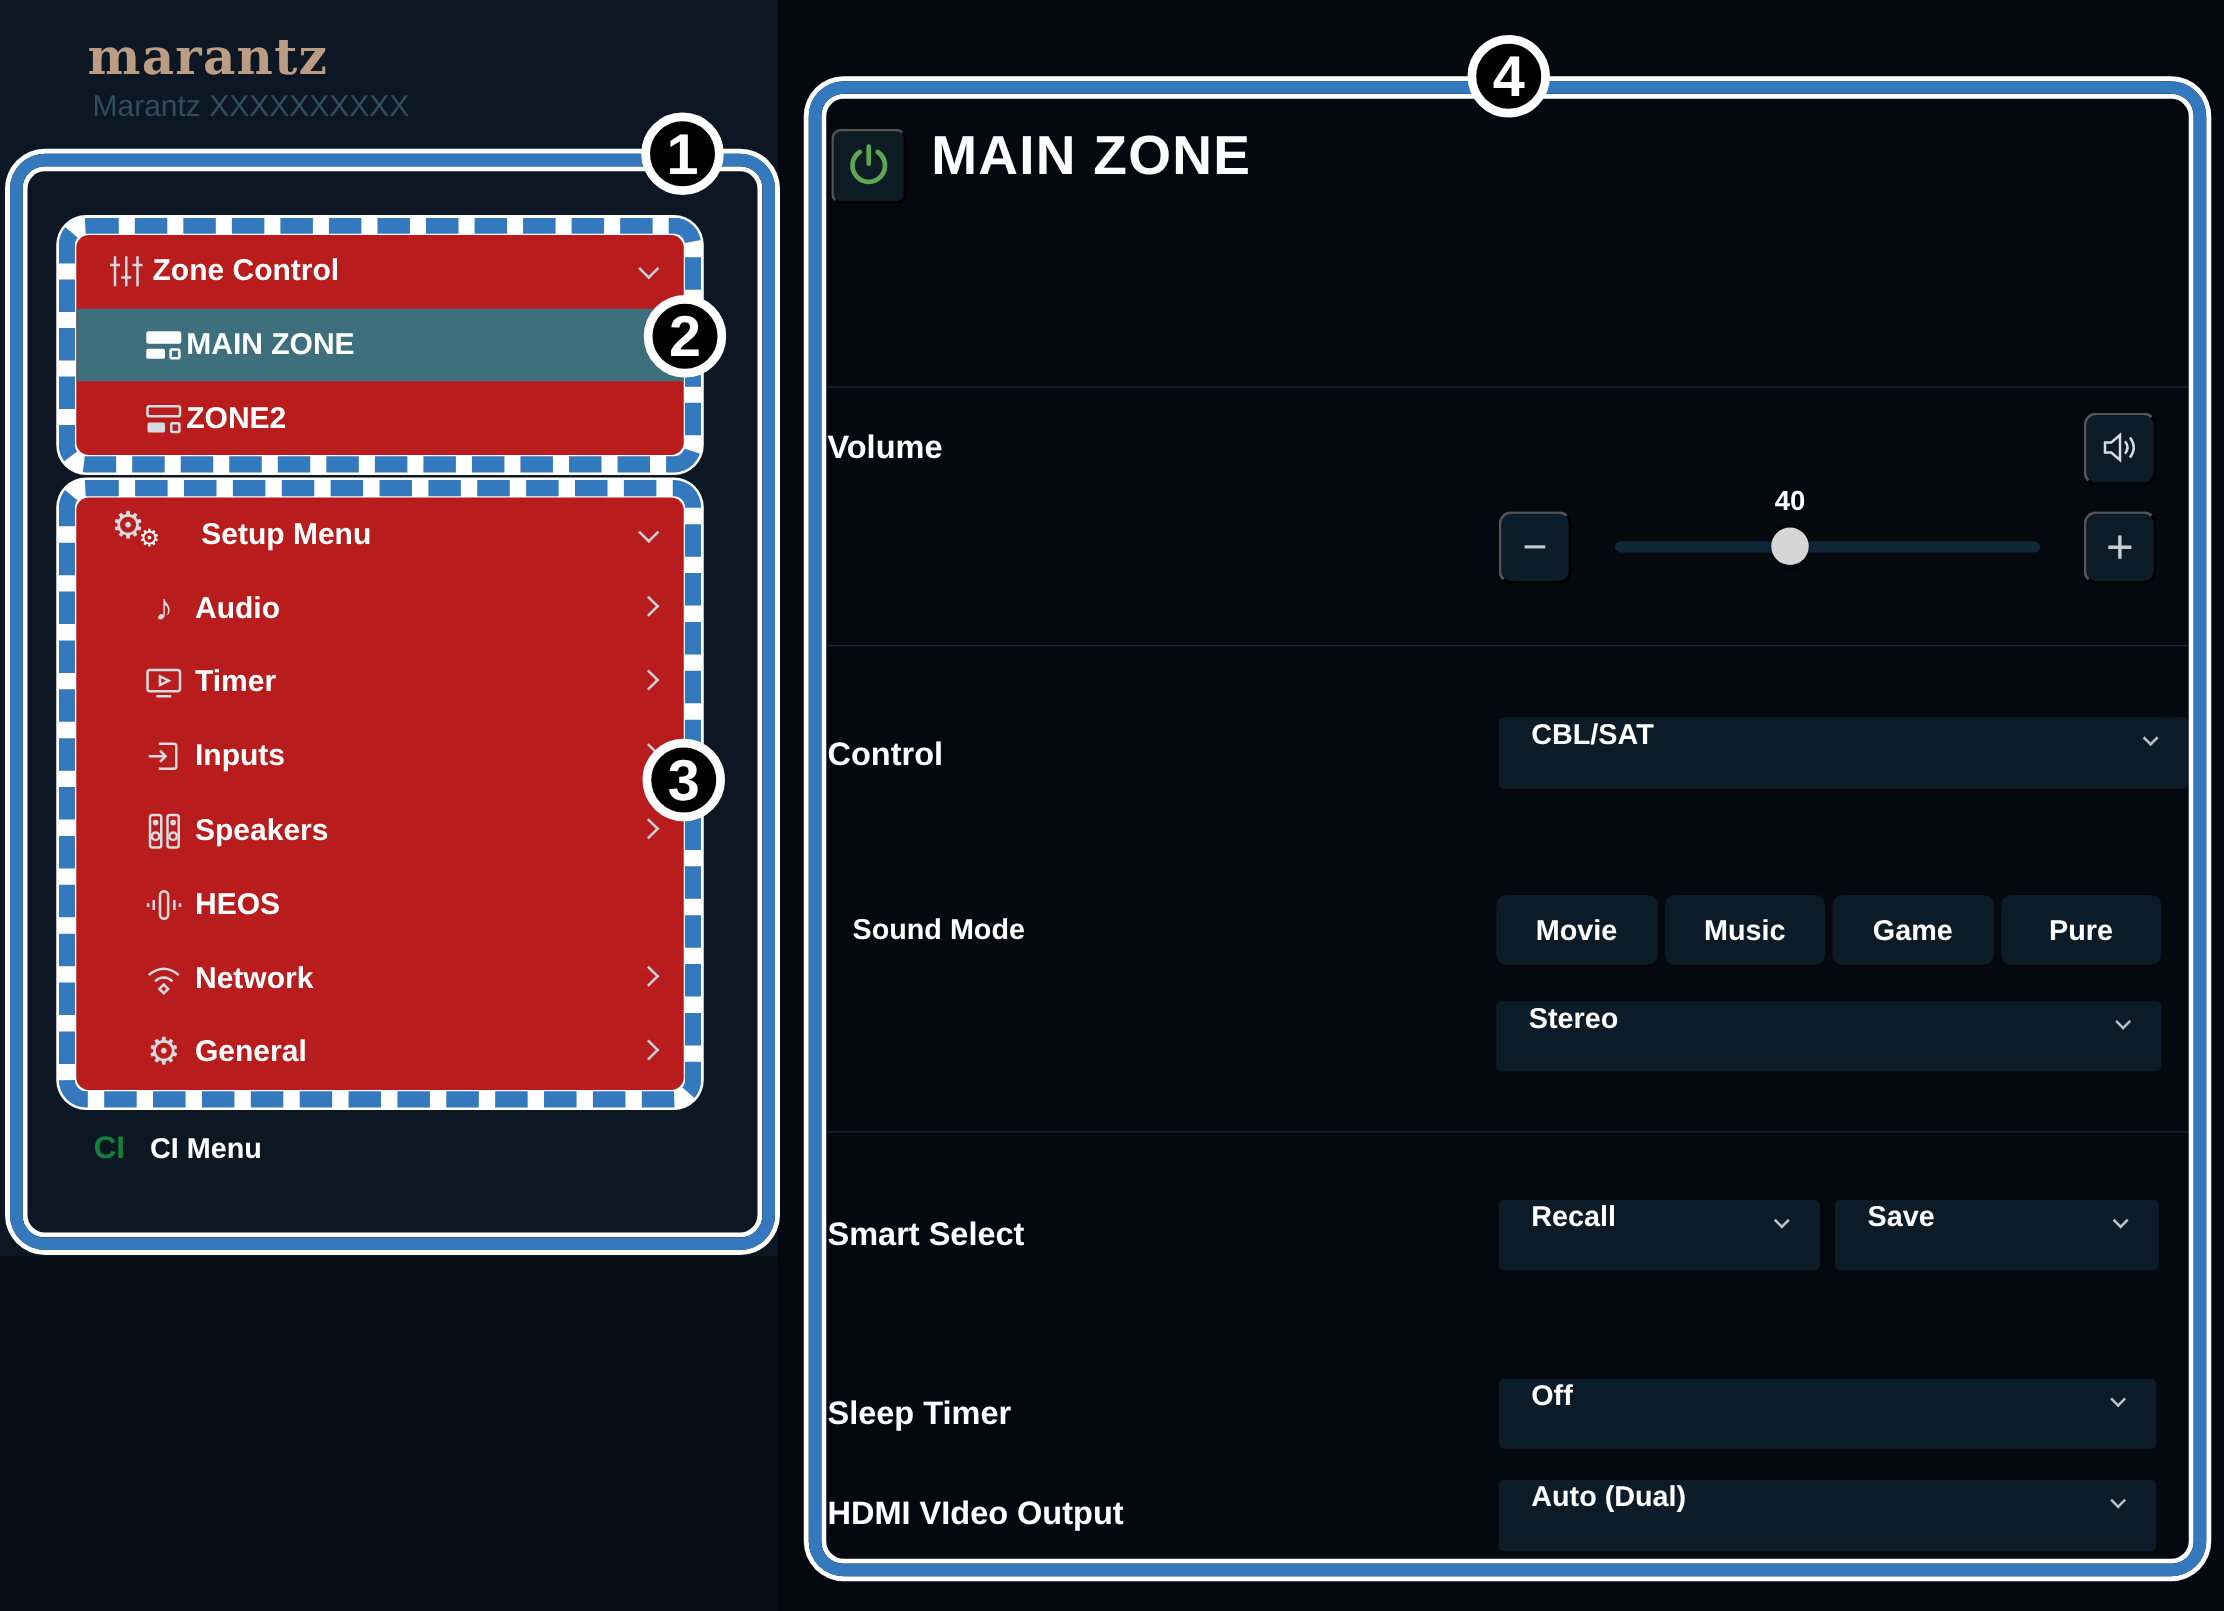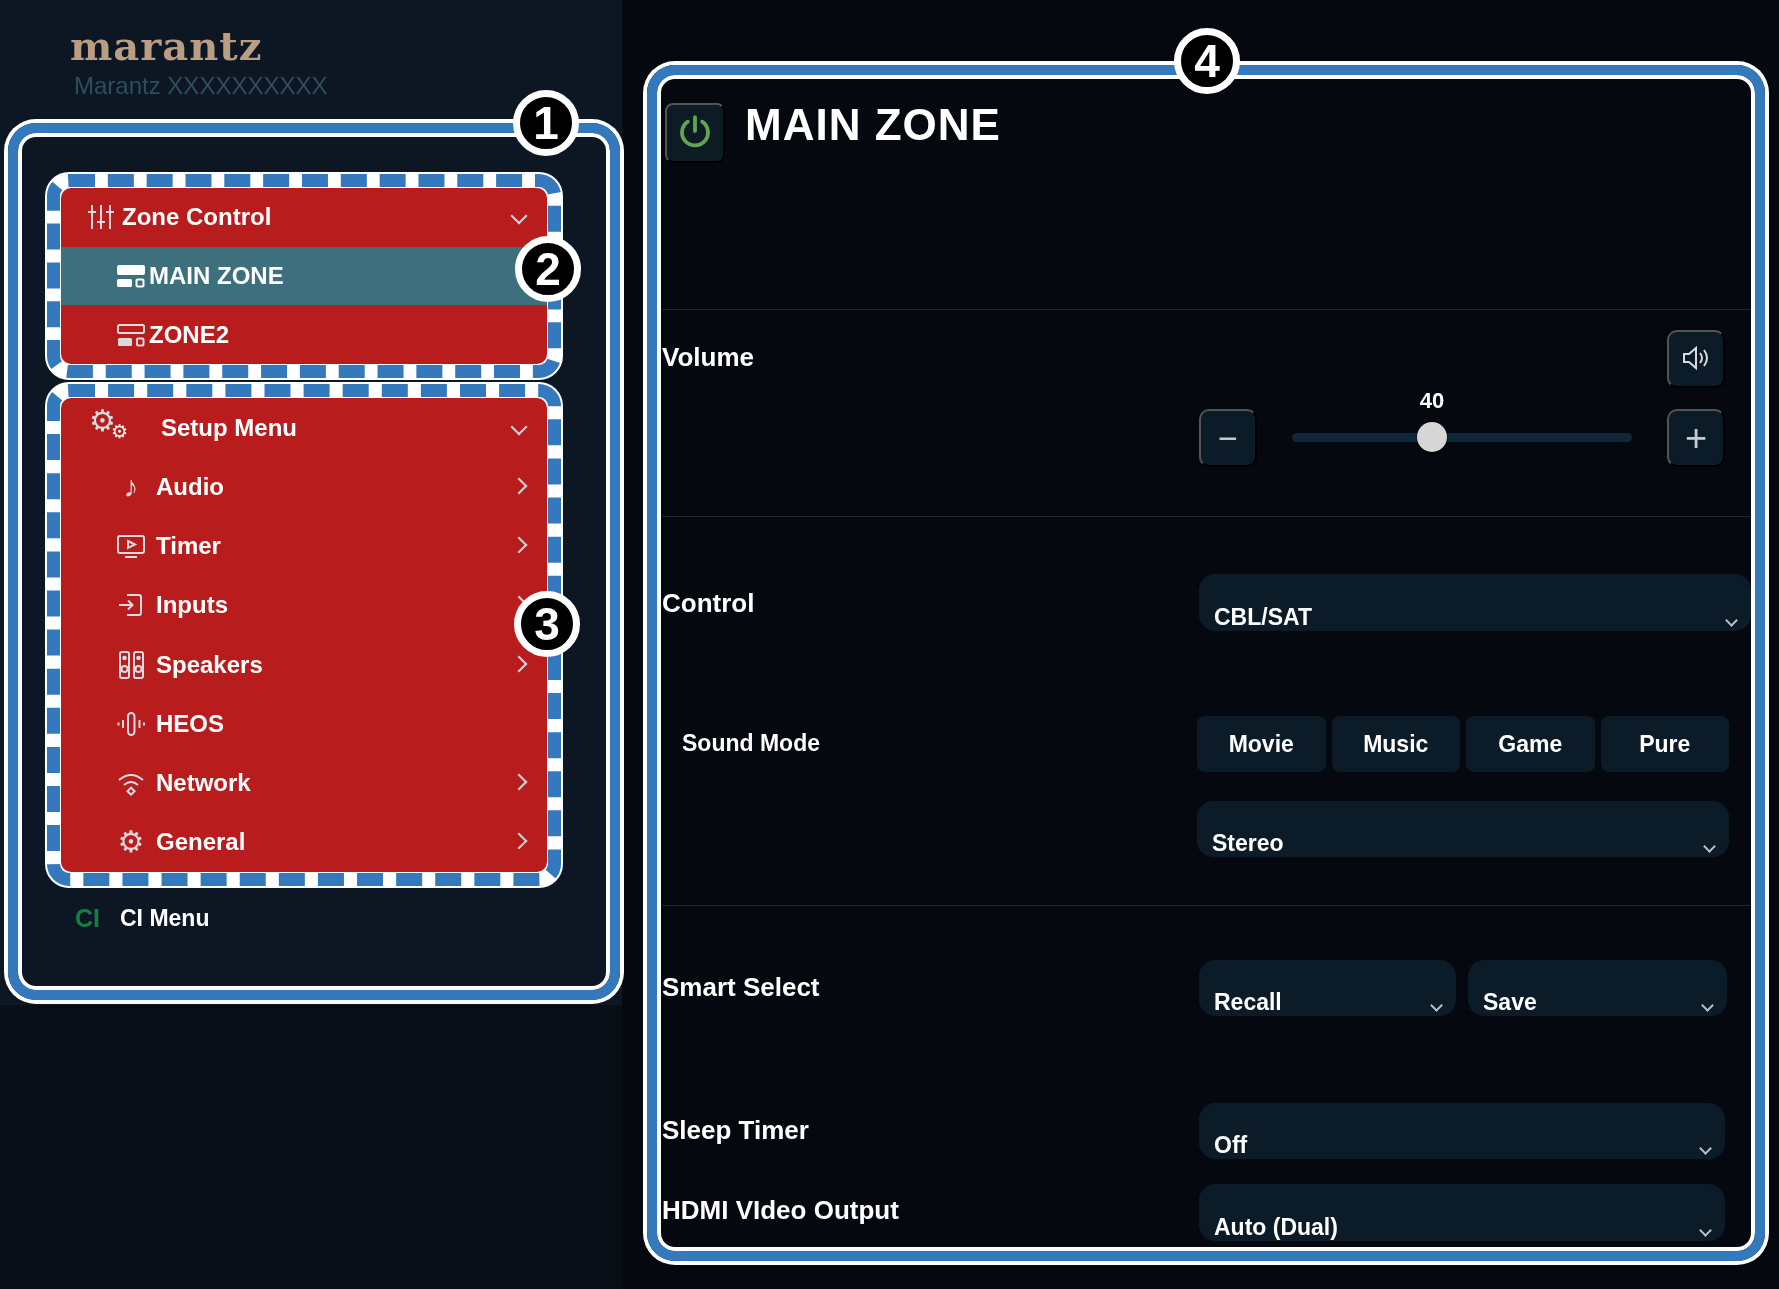"CBL/SAT" .dropdown { align-items: flex-end -> flex-start; border-radius: 16px -> 4px; padding: 0 15px -> 0 26px }
